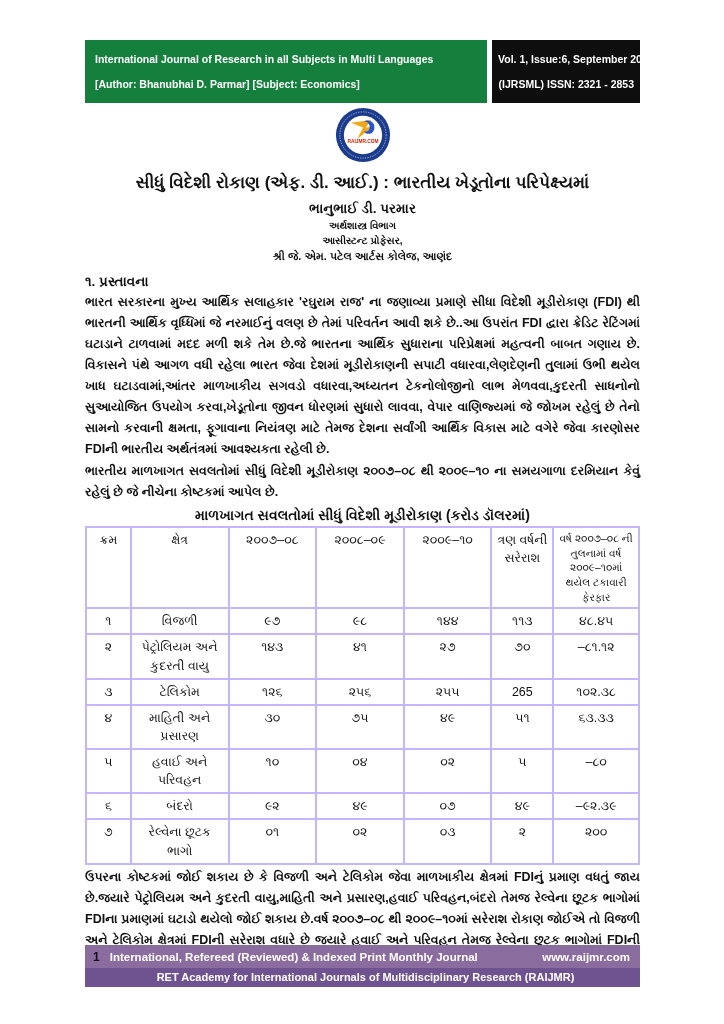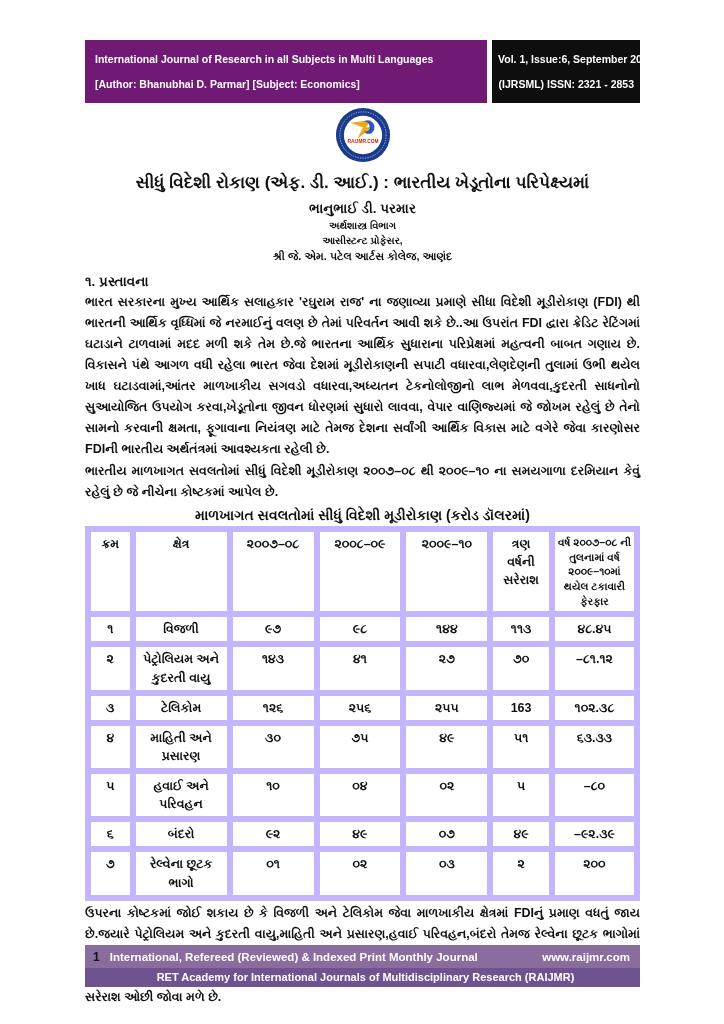"International Journal of Research in" .mast-left { background: #701a75 -> #15803d }
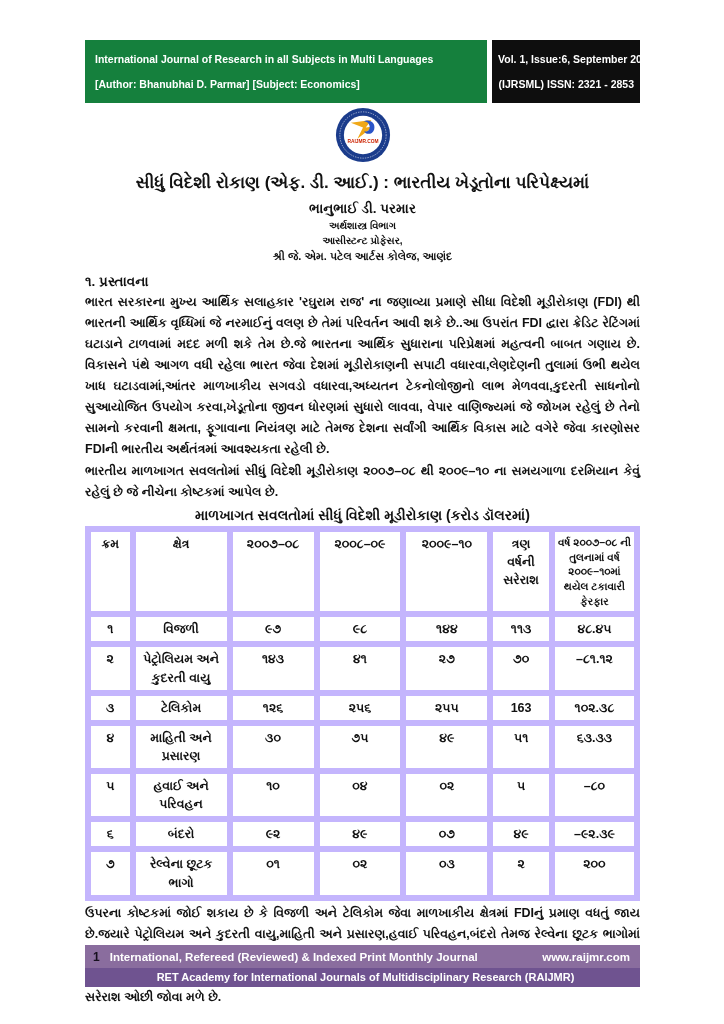"ક્રમ" table.fdi th, table.fdi td { border: 6px solid #c4b5fd -> 2px solid #c4b5fd; font-weight: bold -> normal }
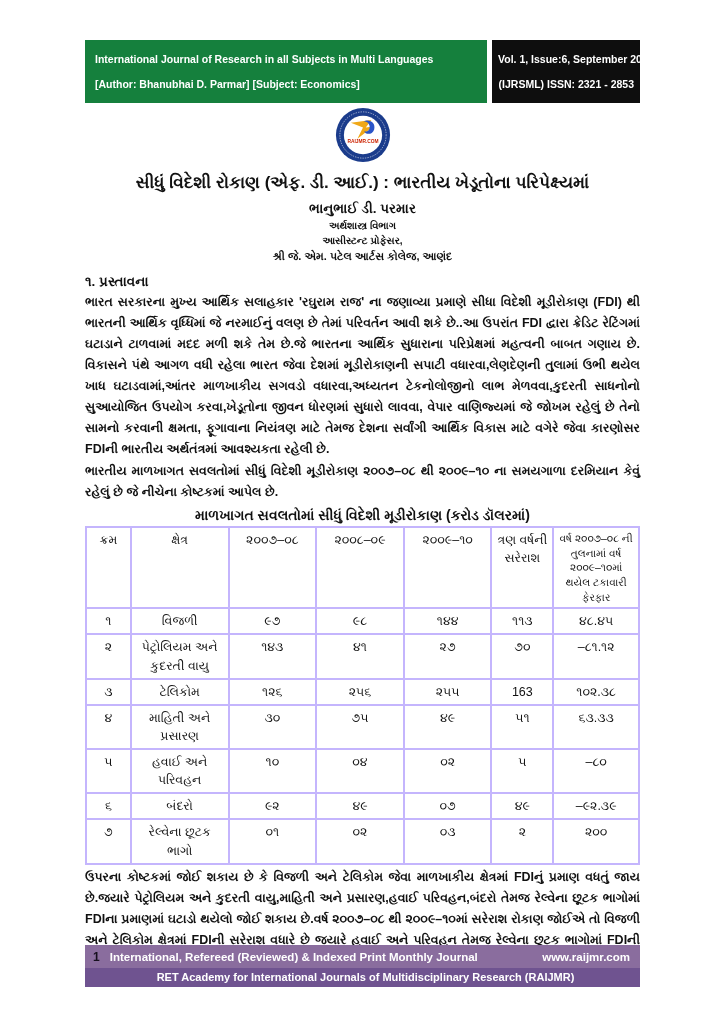"163" td { text: 163 -> 265 }
